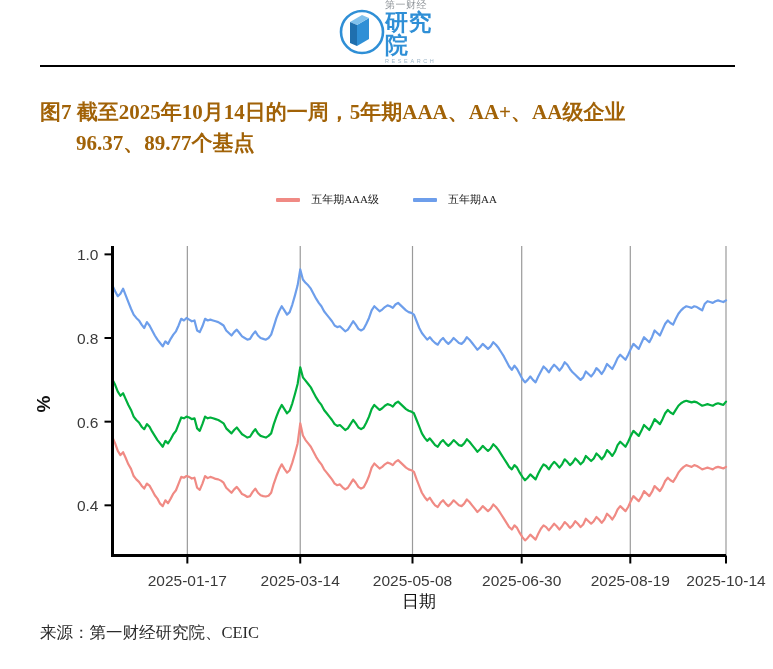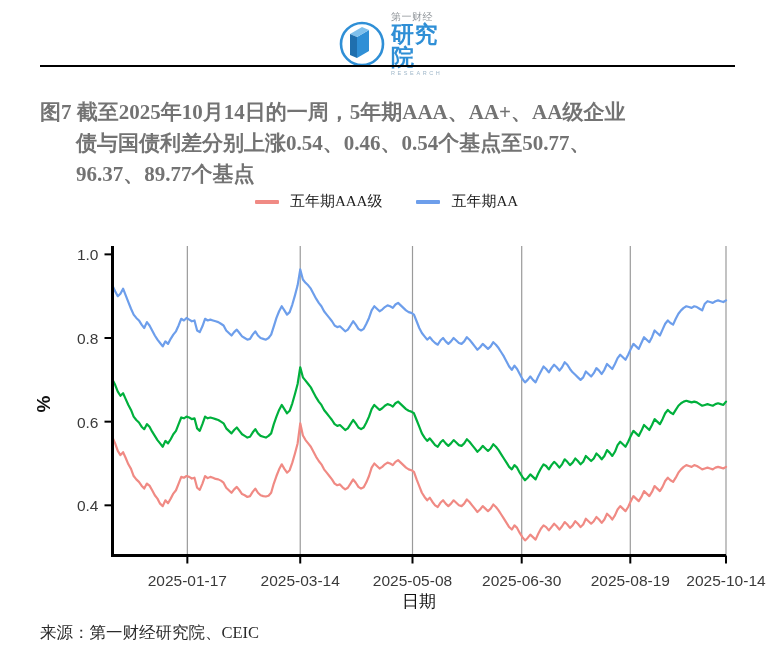"第一财经" .logo { gap: 6px -> none; margin-top: 12px -> none }
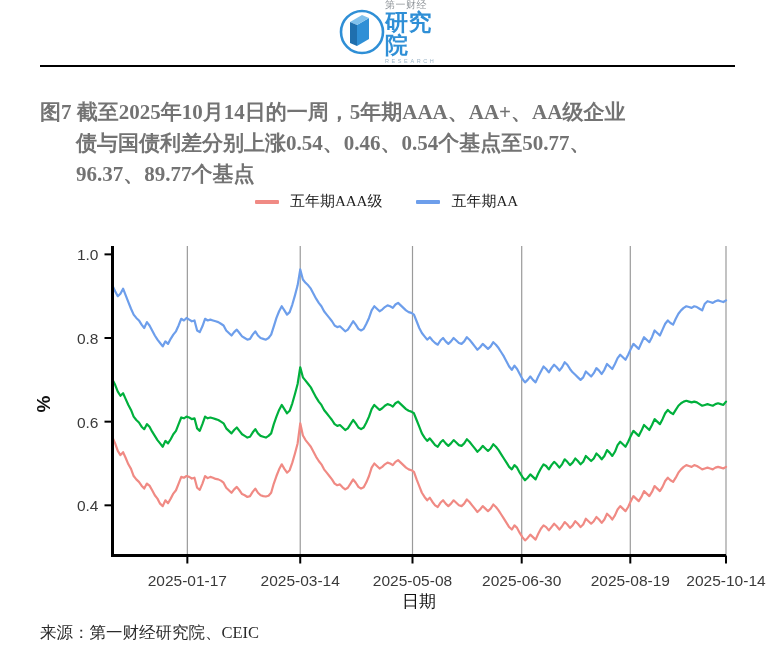"图7 截至2025年10月14日的一周，5年期AAA、AA+、AA级企业" .fig-title { color: #737373 -> #a16207 }
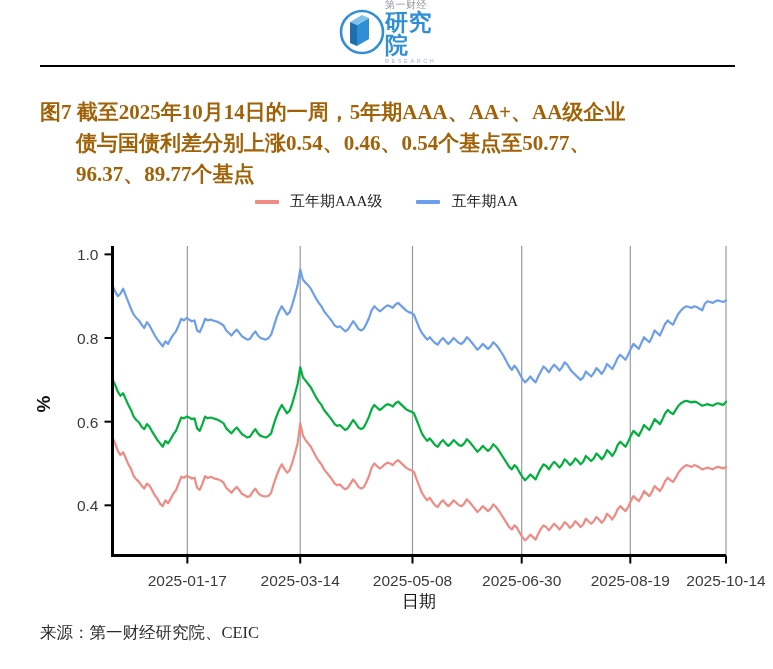"债与国债利差分别上涨0.54、0.46、0.54个基点至50.77、" span.ln { html: <span>债与国债利差分别上涨0.54、0.46、0.54个基点至50.77、</span> -> none }
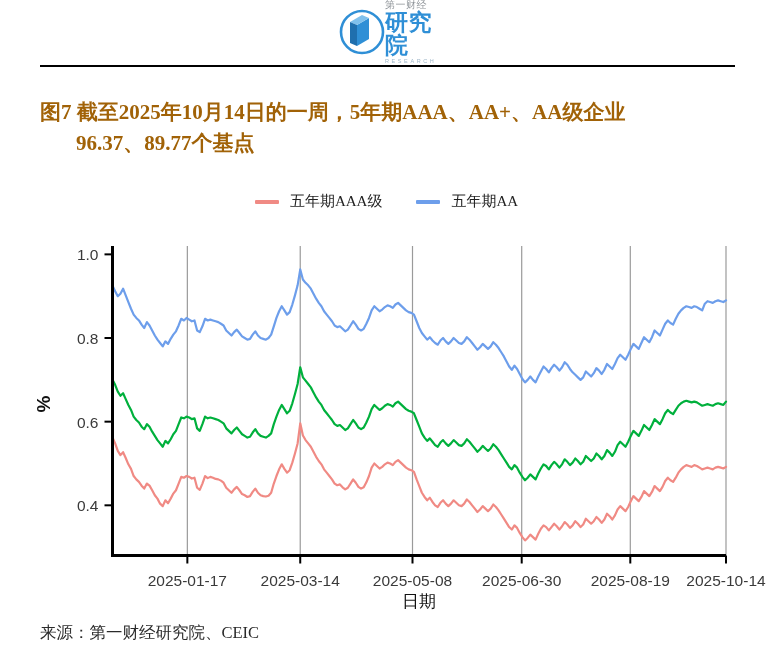"五年期AAA级" .legend-label { font-size: 15px -> 11px }
